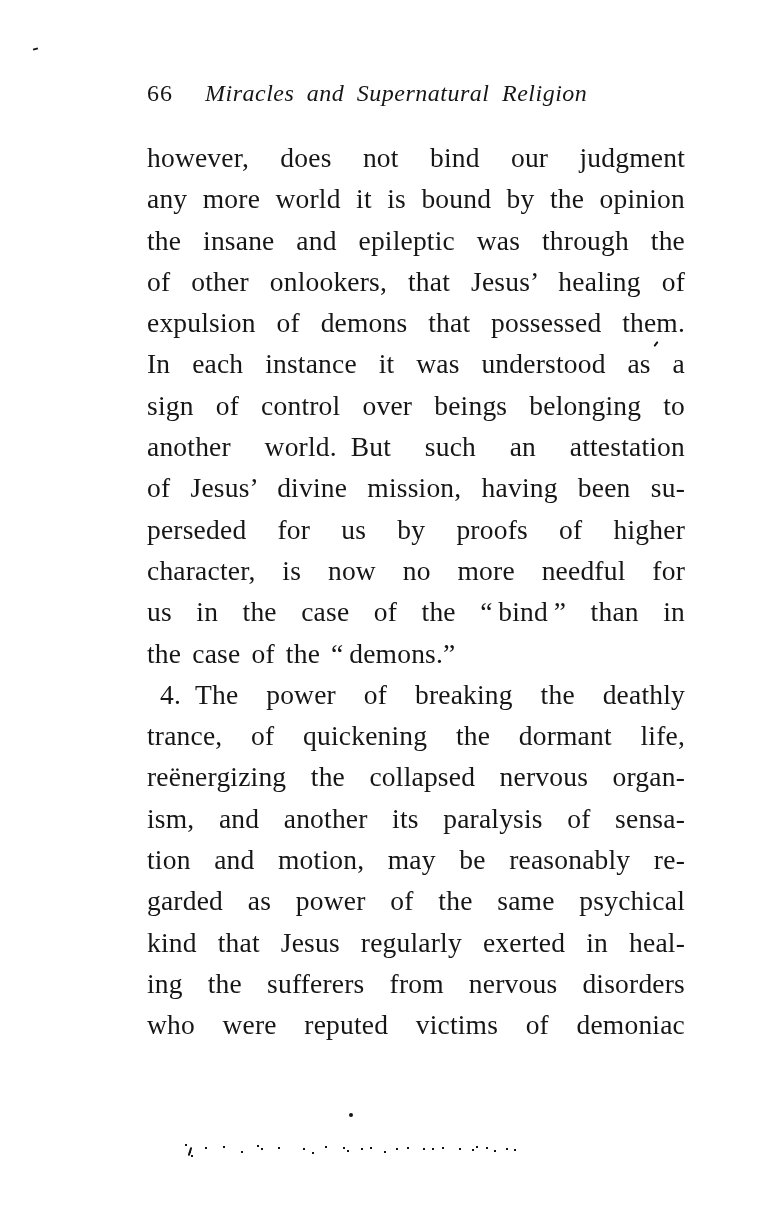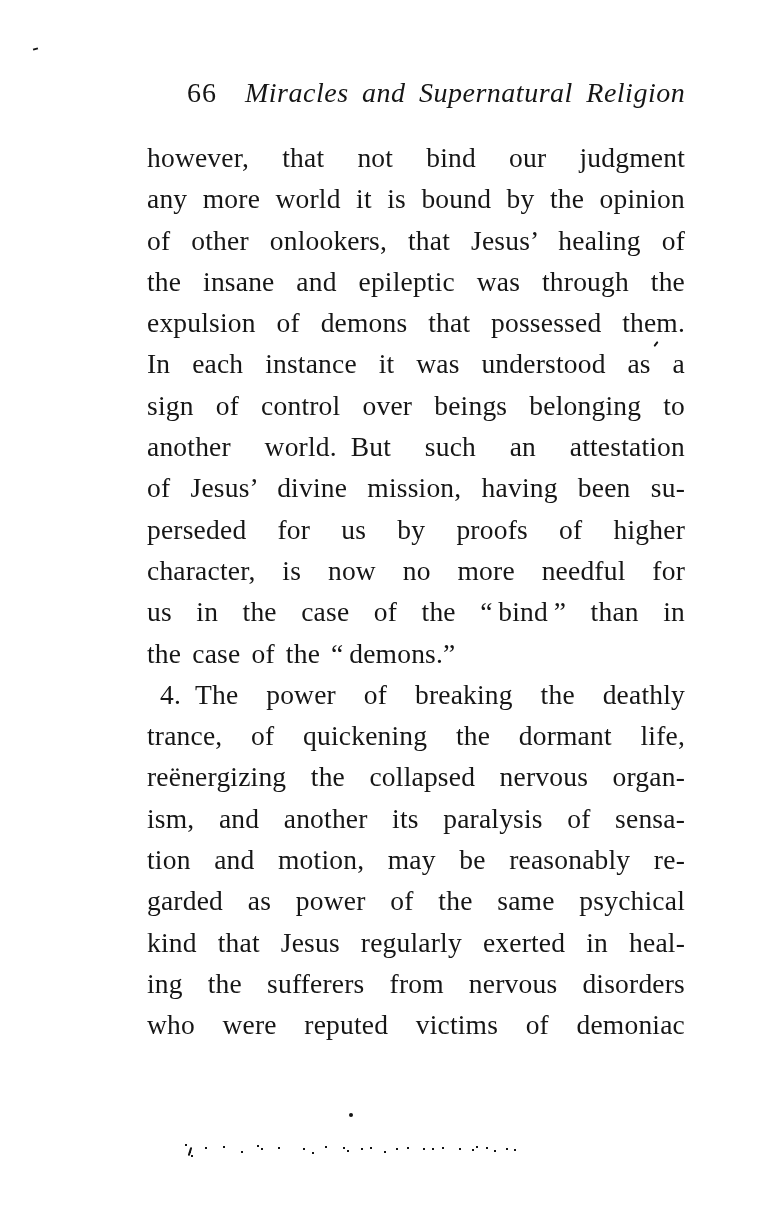"66" .page-header { font-size: 28px -> 24px; margin-left: 40px -> none }
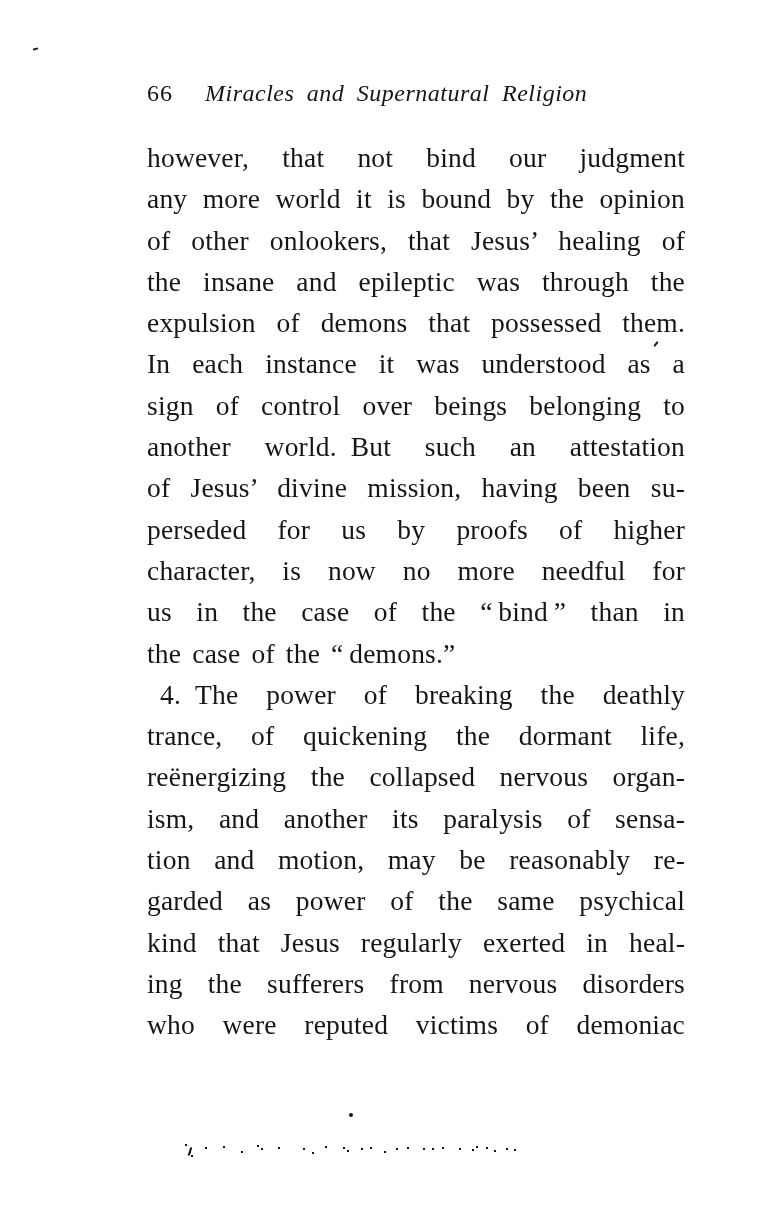"however, that not bind our" div.text-line { text: that -> does }
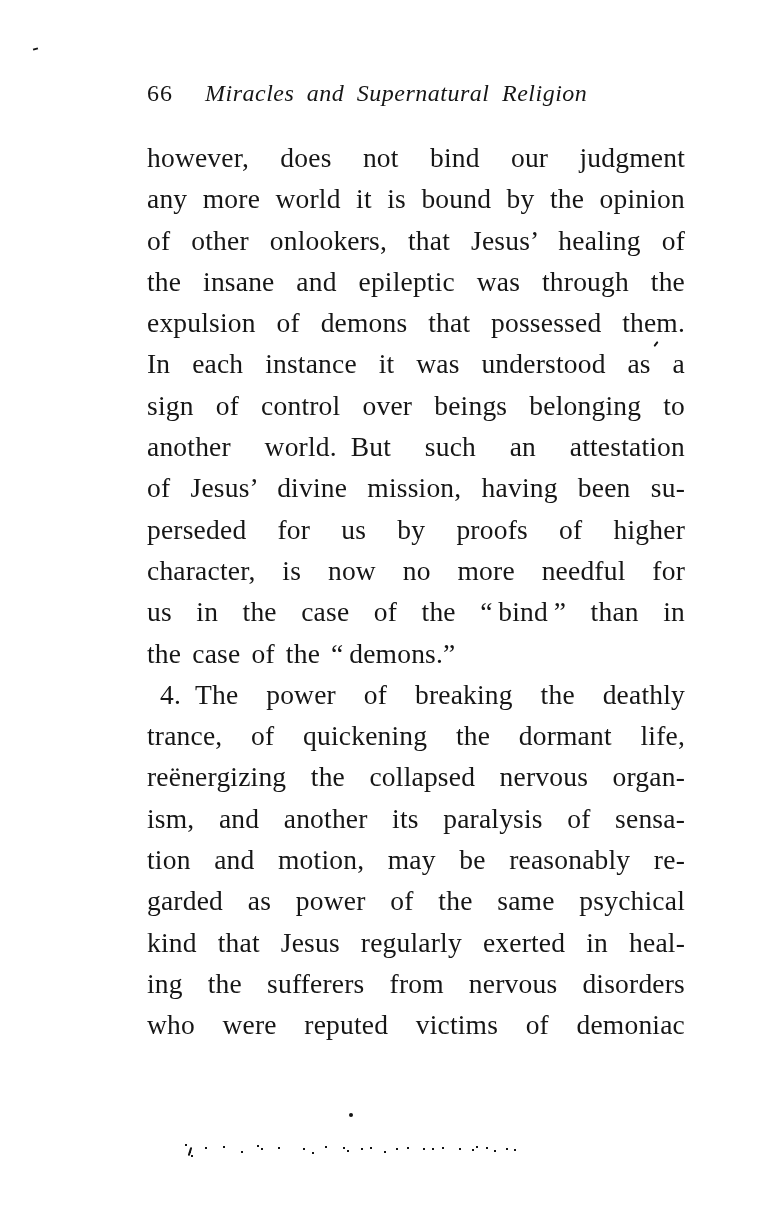"of other onlookers, that Jesus’" div.text-line { order: before "the insane and epileptic was" -> after "the insane and epileptic was" }
